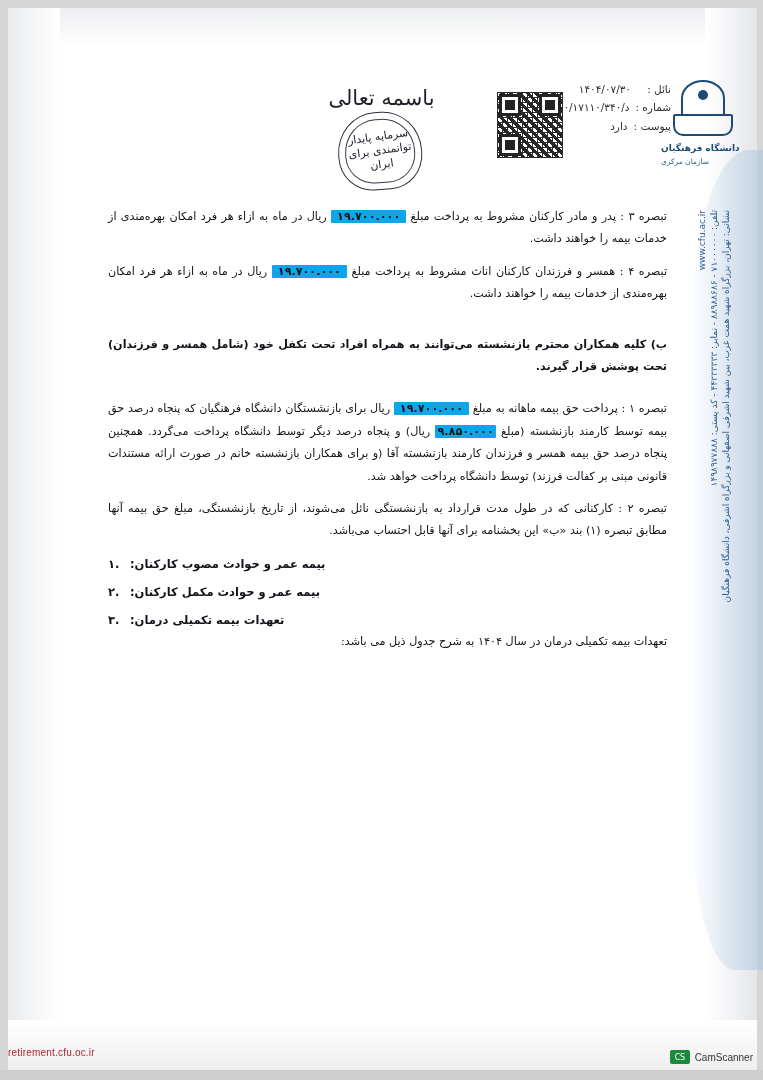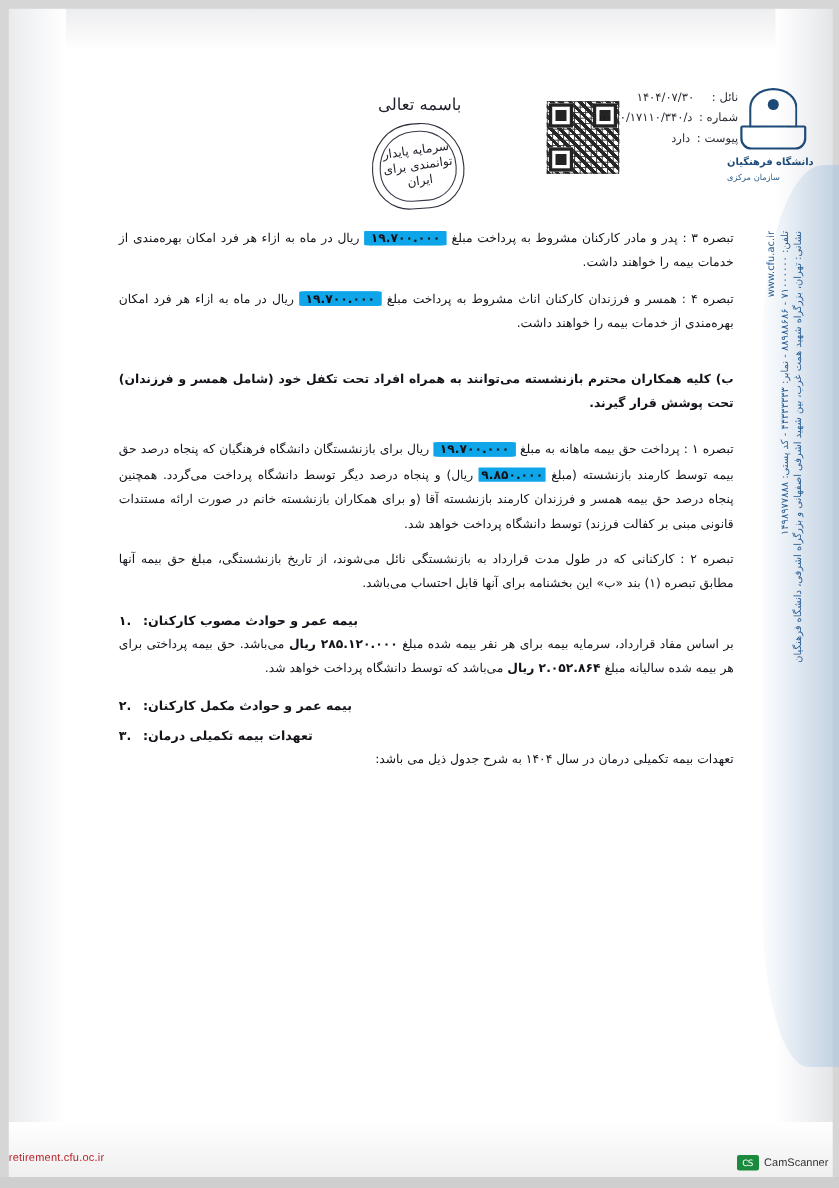"باسمه تعالی" .besmeh .b-text { font-size: 15px -> 21px }
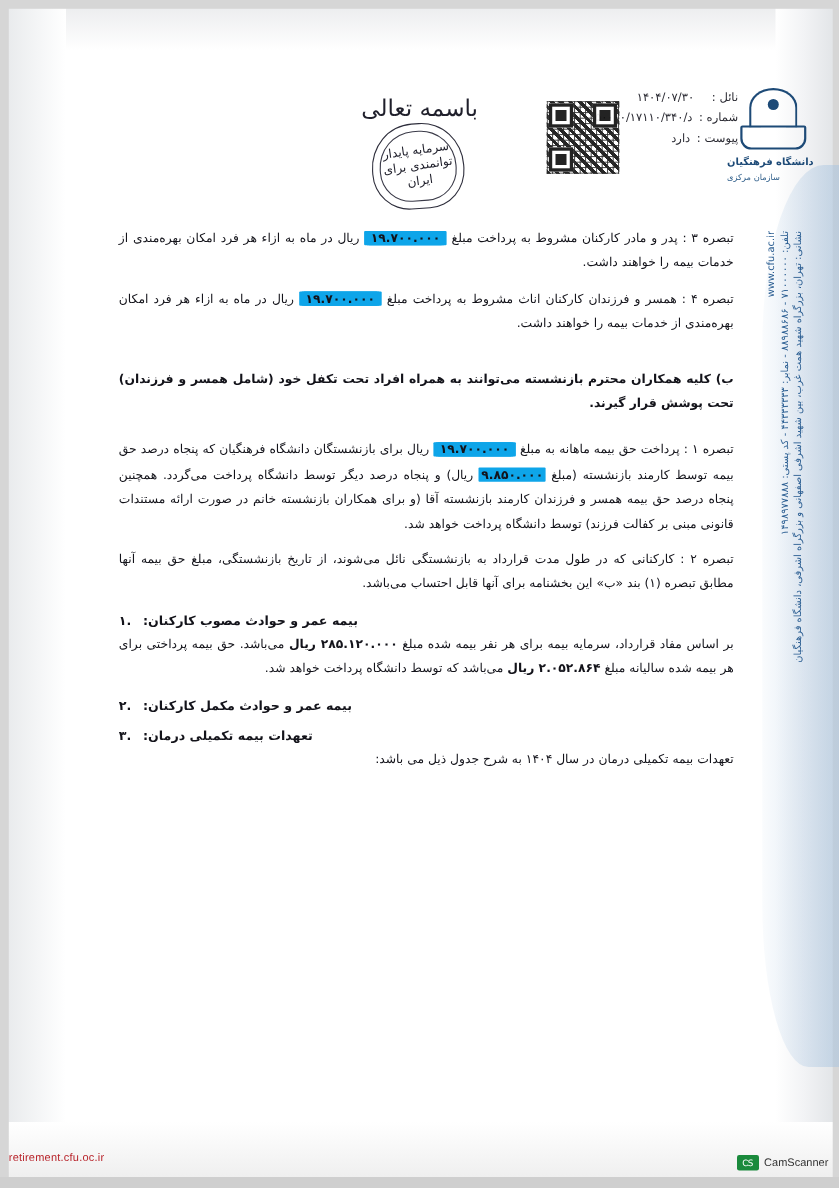"بر اساس مفاد قرارداد، سرمایه" p.para { html: <p>بر اساس مفاد قرارداد، سرمایه بیمه برای هر نفر بیمه شده مبلغ <span>۲۸۵.۱۲۰.۰۰۰ ریال</span> می‌باشد. حق بیمه پرداختی برای هر بیمه شده سالیانه مبلغ <span>۲.۰۵۲.۸۶۴ ریال</span> می‌باشد که توسط دانشگاه پرداخت خواهد شد.</p> -> none }
